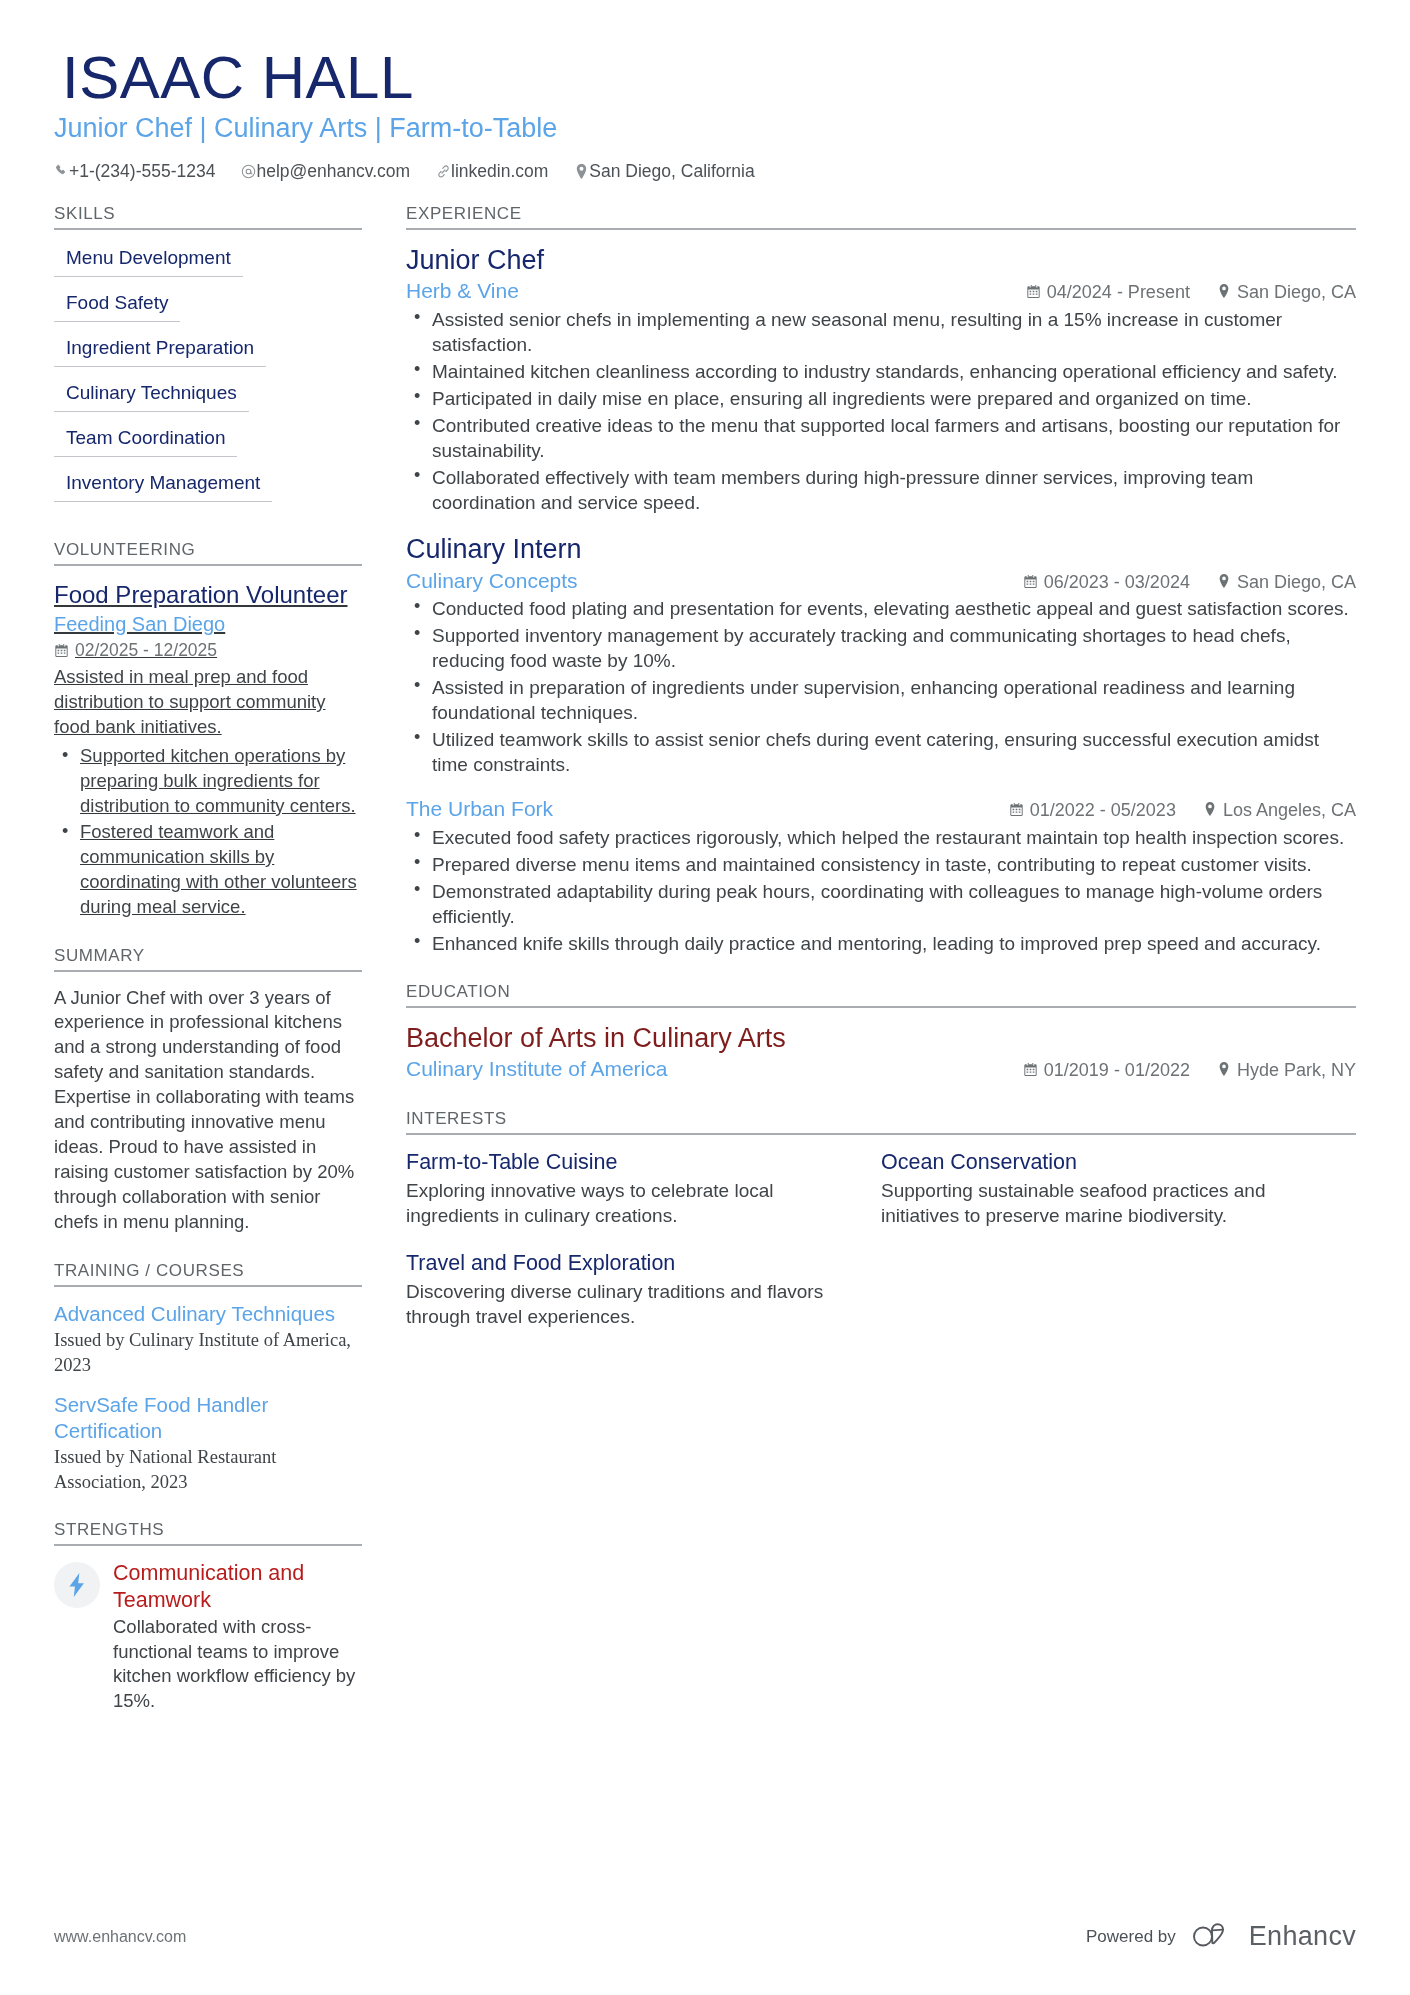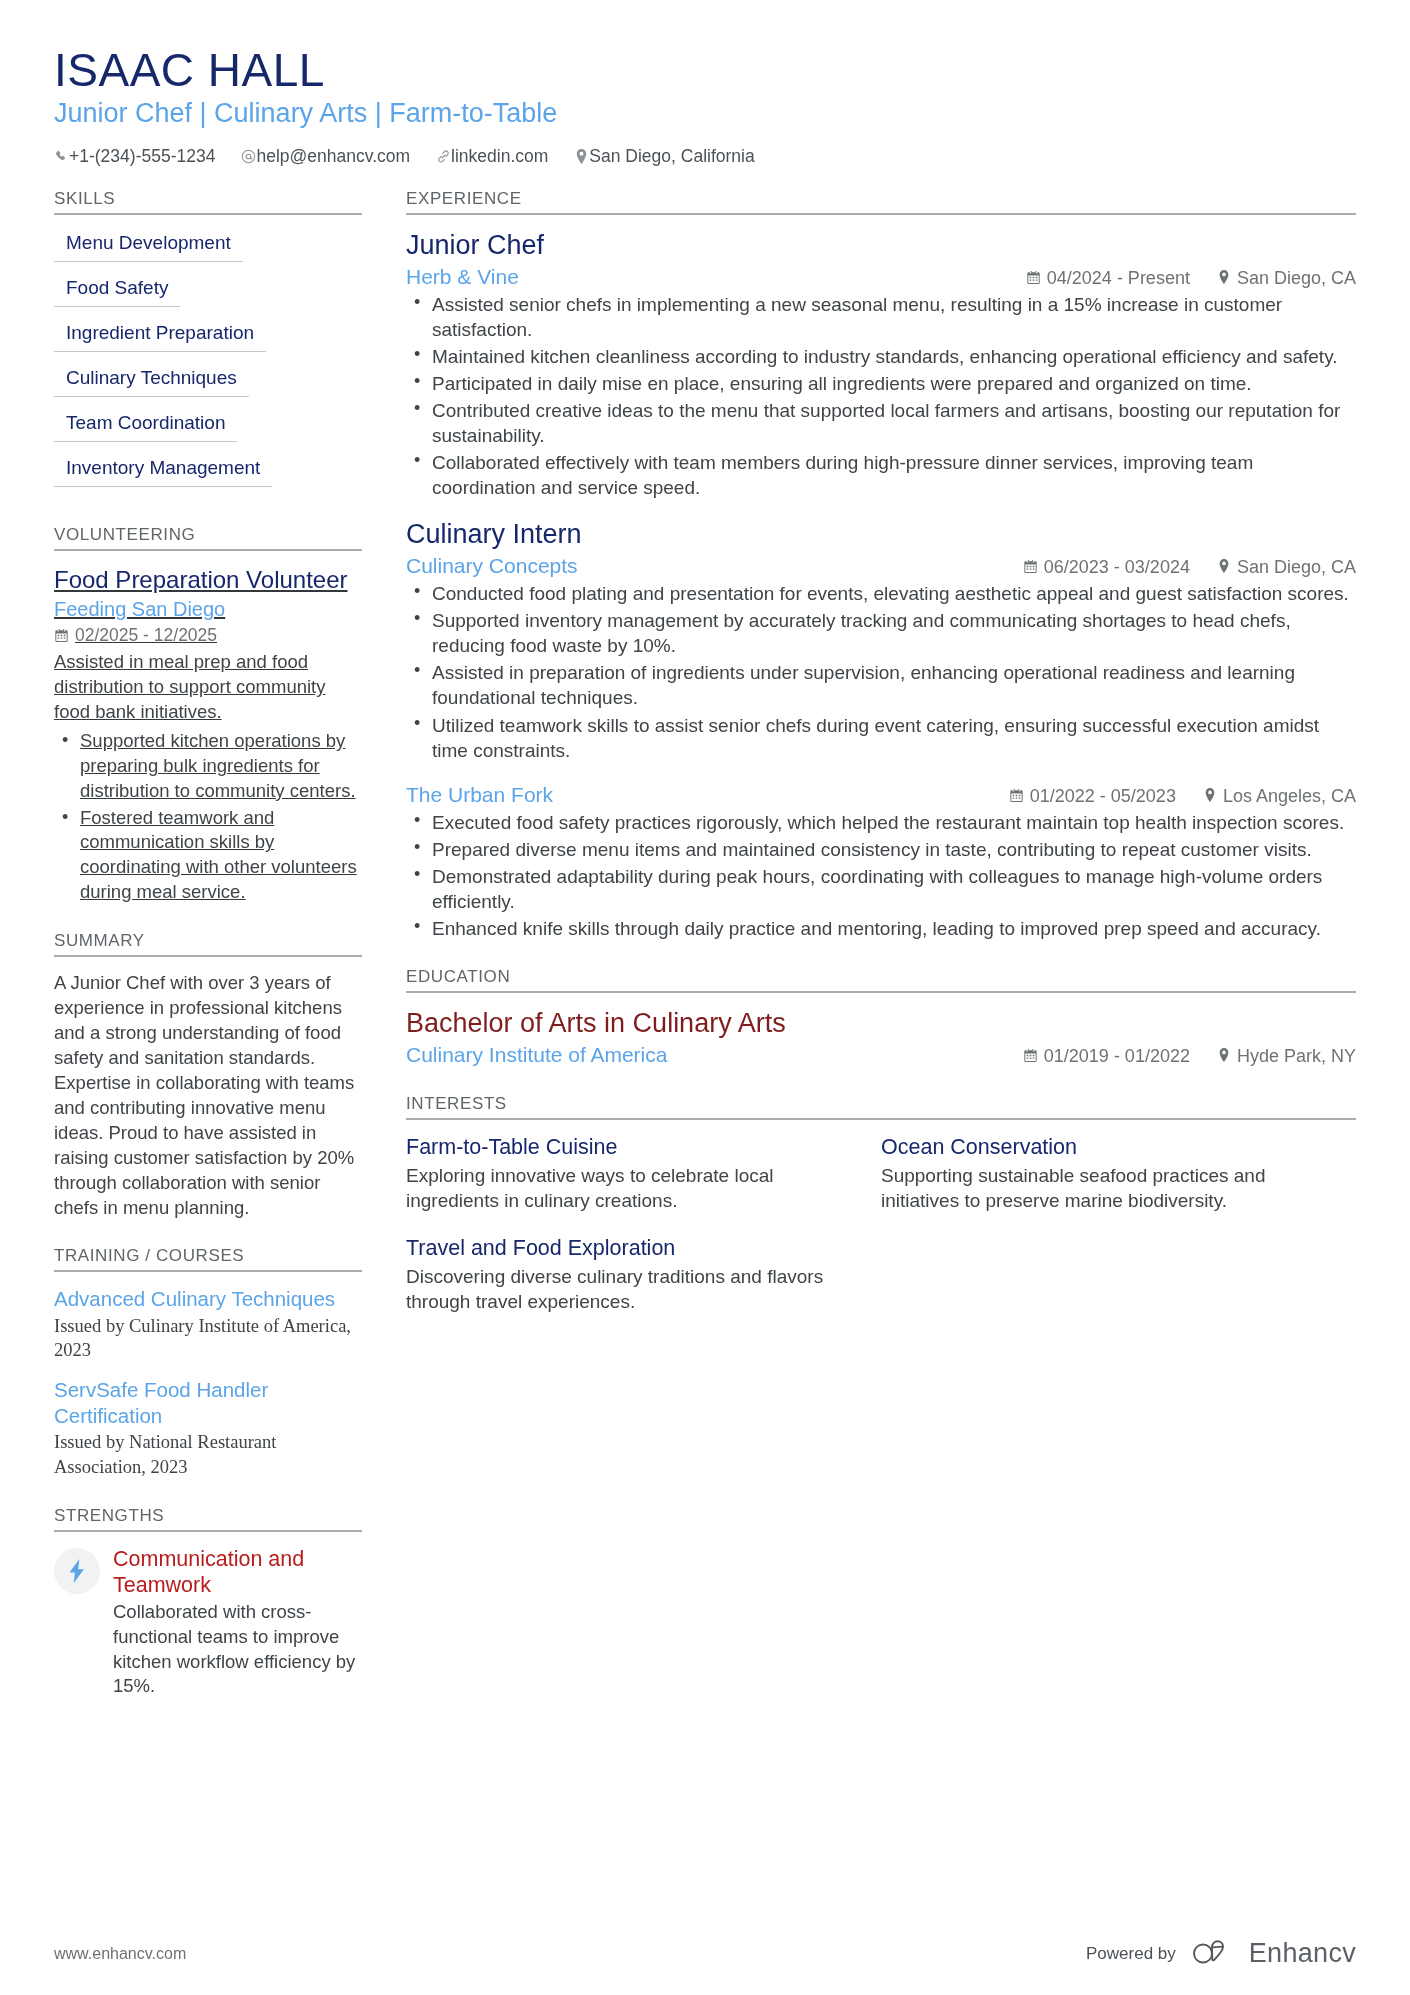"ISAAC HALL" .name { font-size: 46px -> 60px; margin: 0 0 4px 0 -> 0 0 4px 8px }
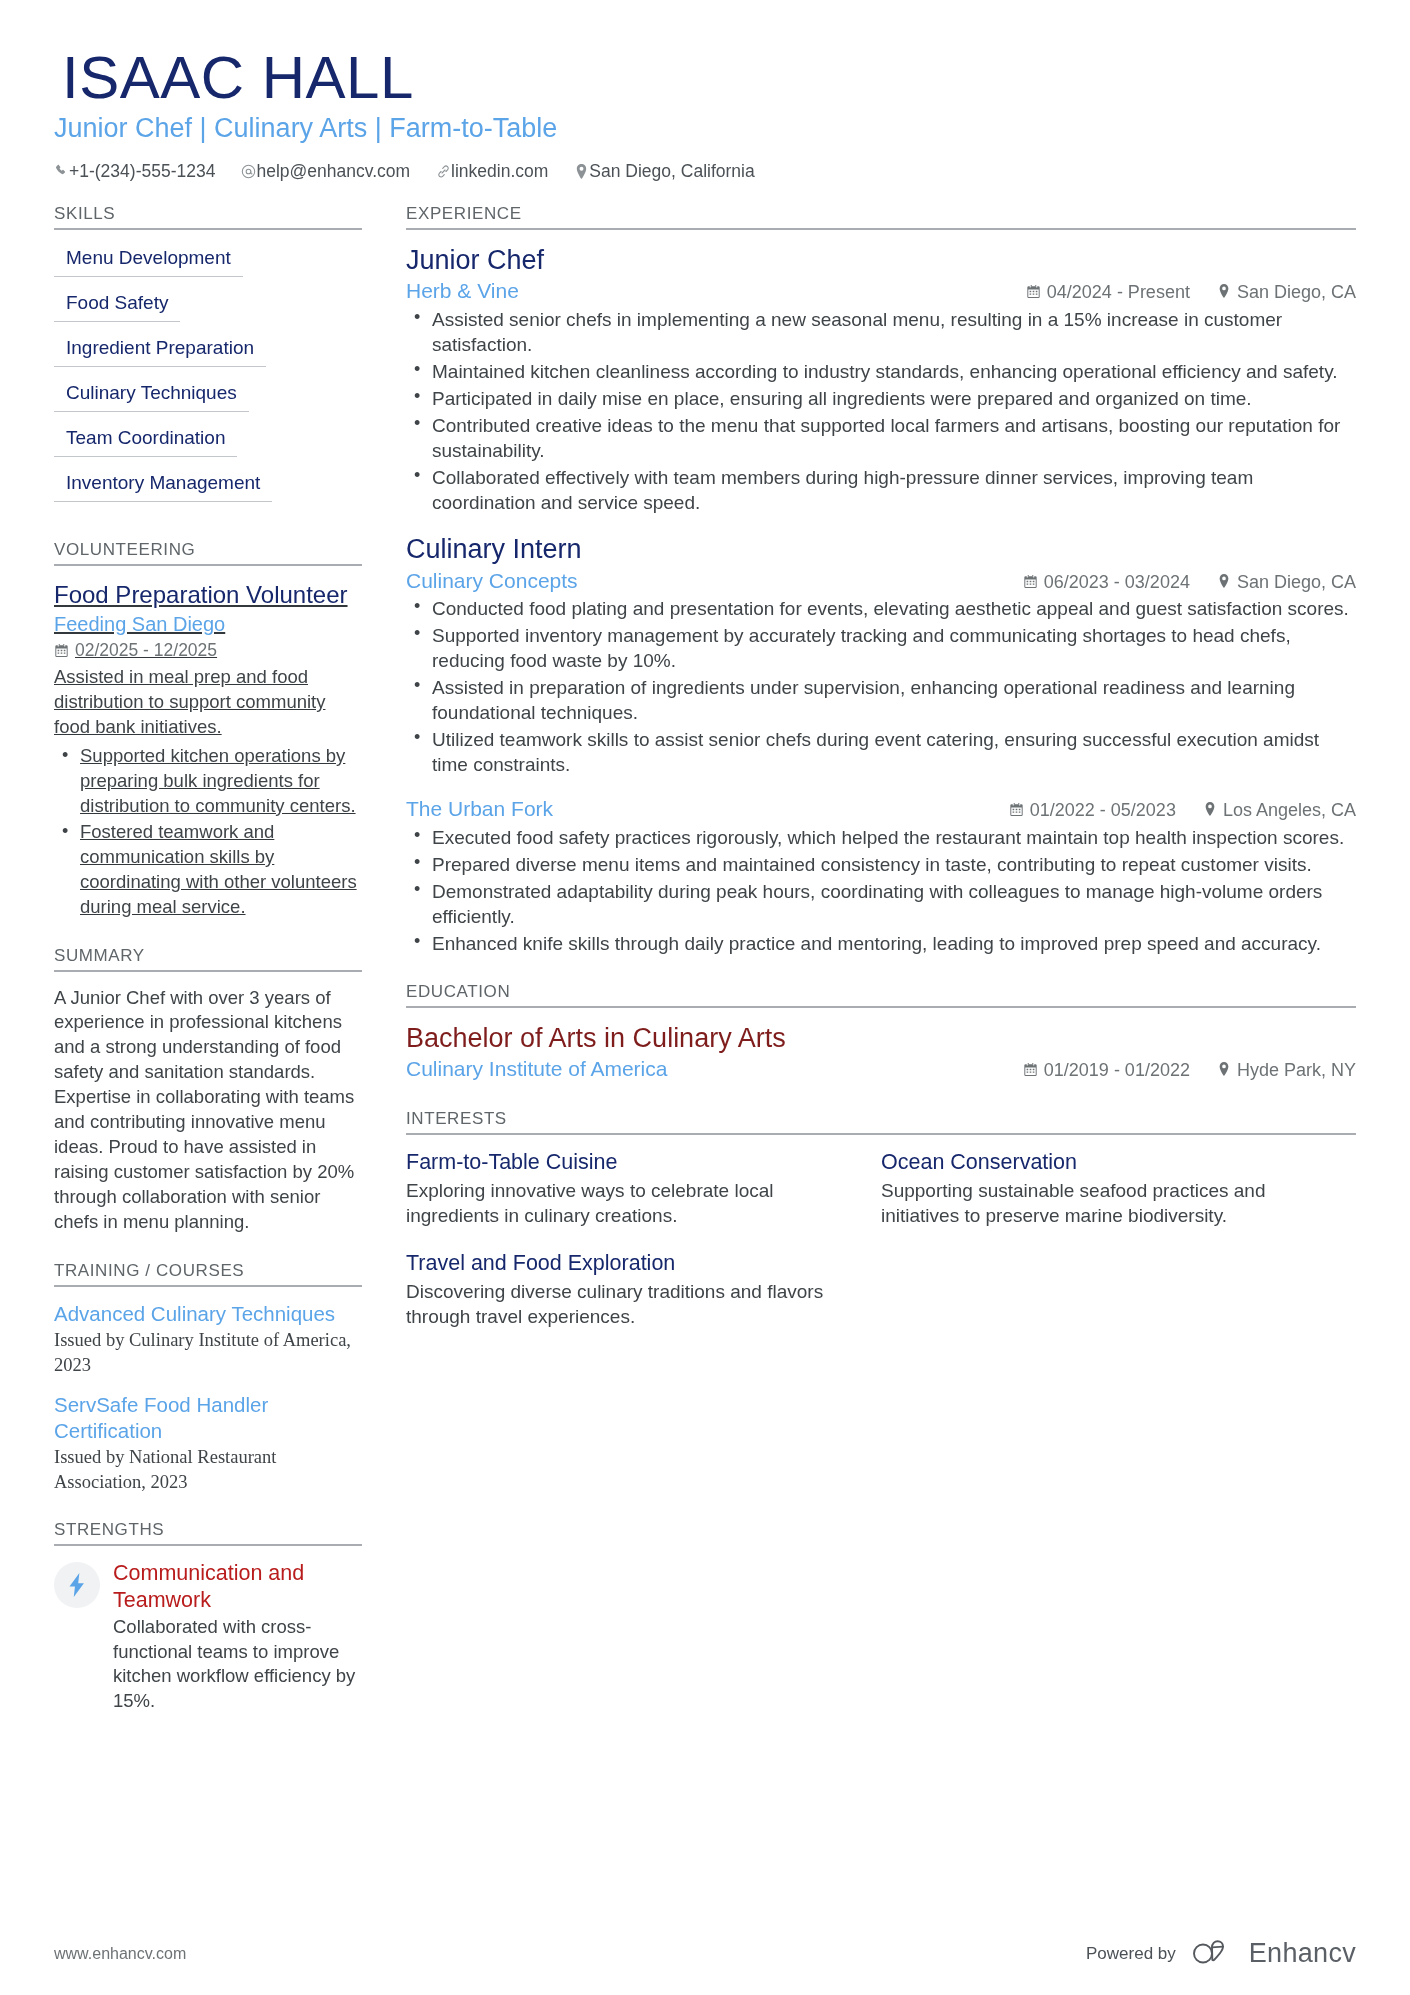"www.enhancv.com" .footer { bottom: 26px -> 43px }
